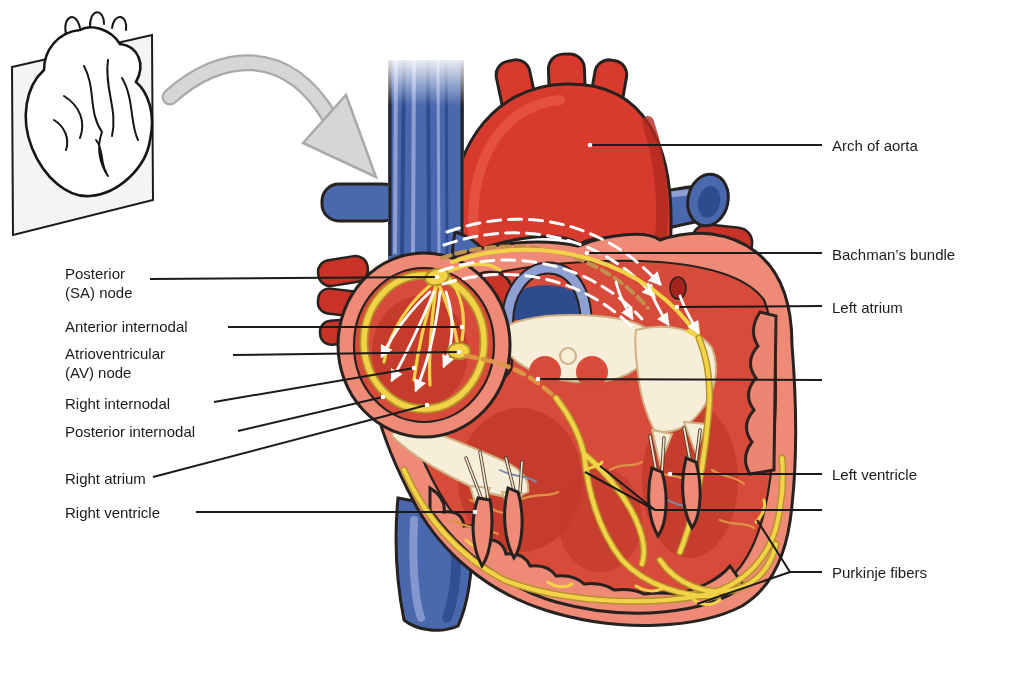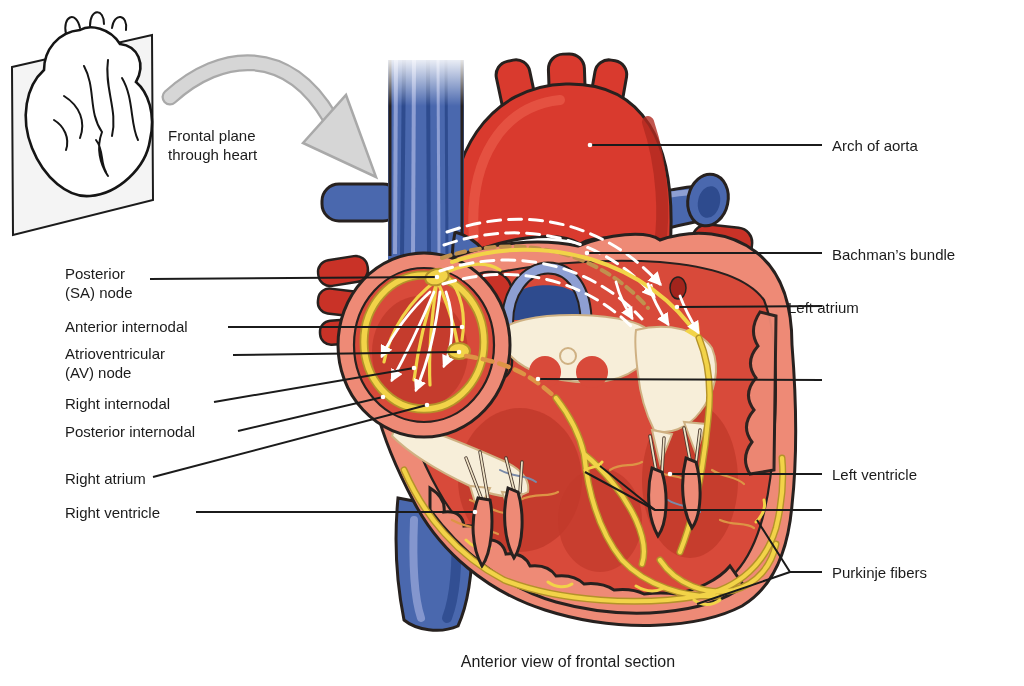"Frontal plane" div.lbl { html: <div>Frontal plane through heart</div> -> none }
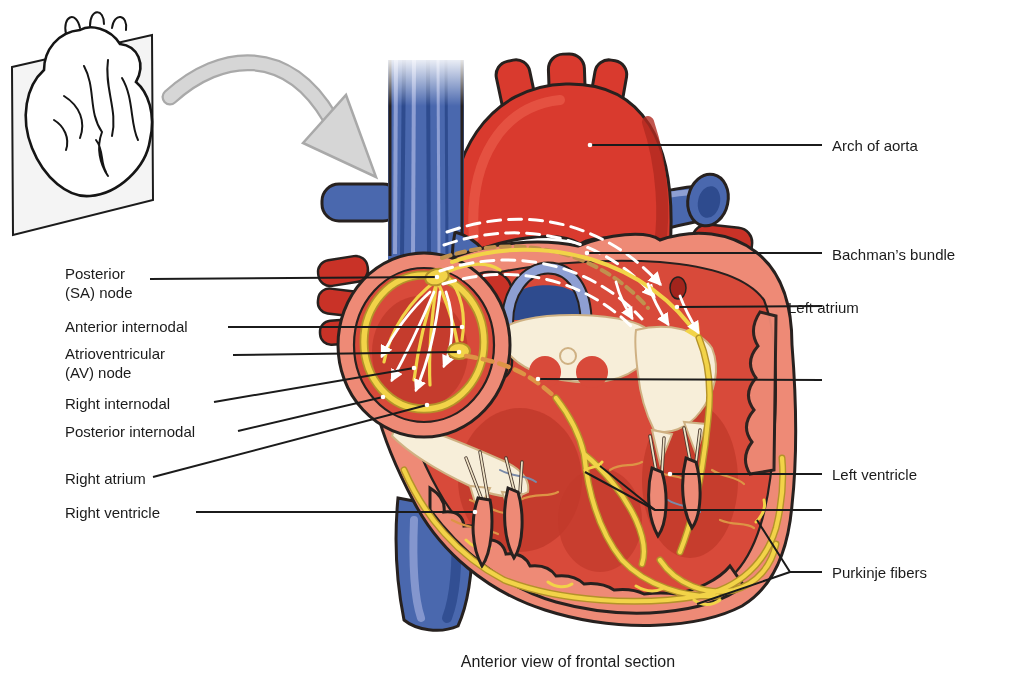"Left atrium" div.lbl { left: 788px -> 832px }
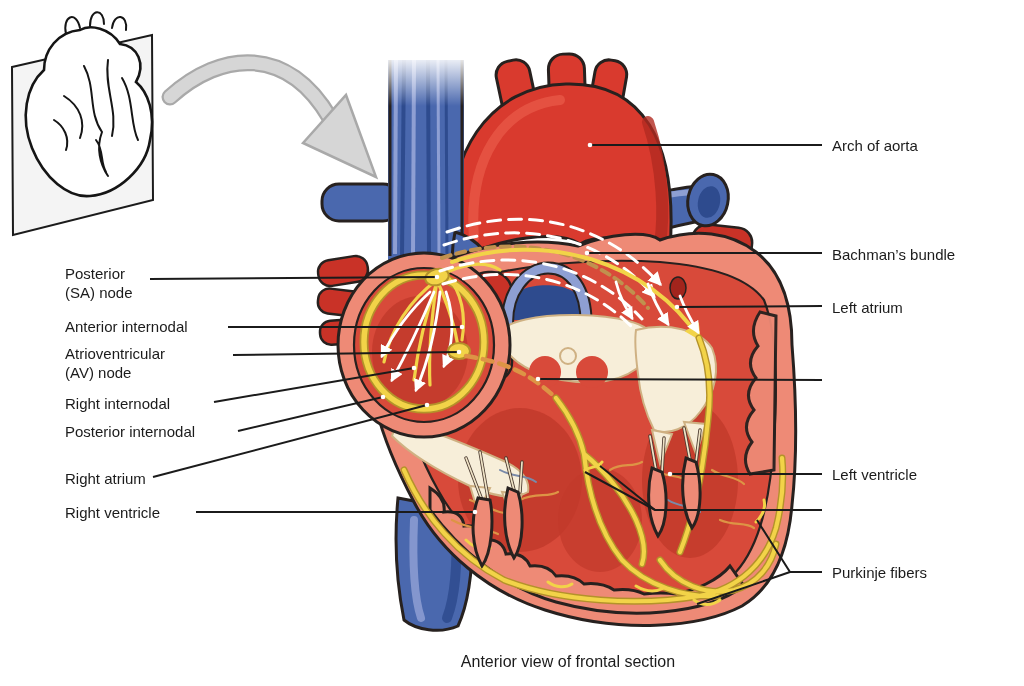"Anterior view of frontal section" div.caption { html: <div>Anterior view of frontal section</div> -> none }
